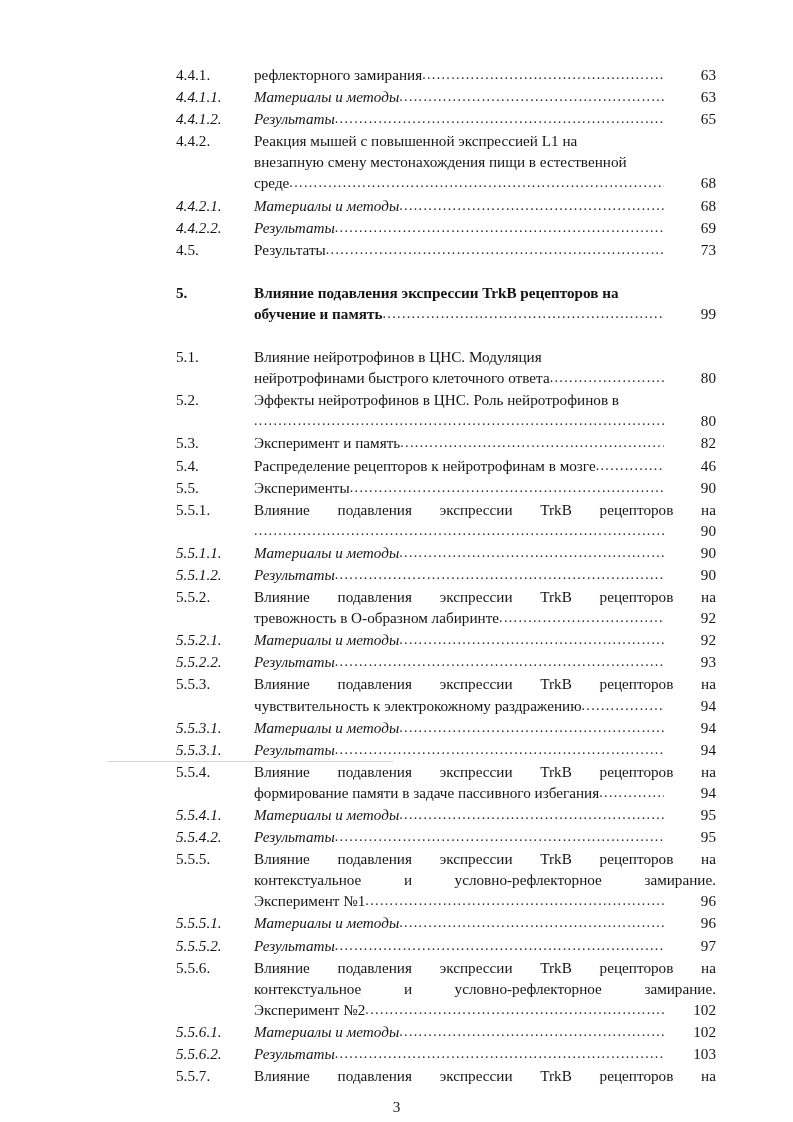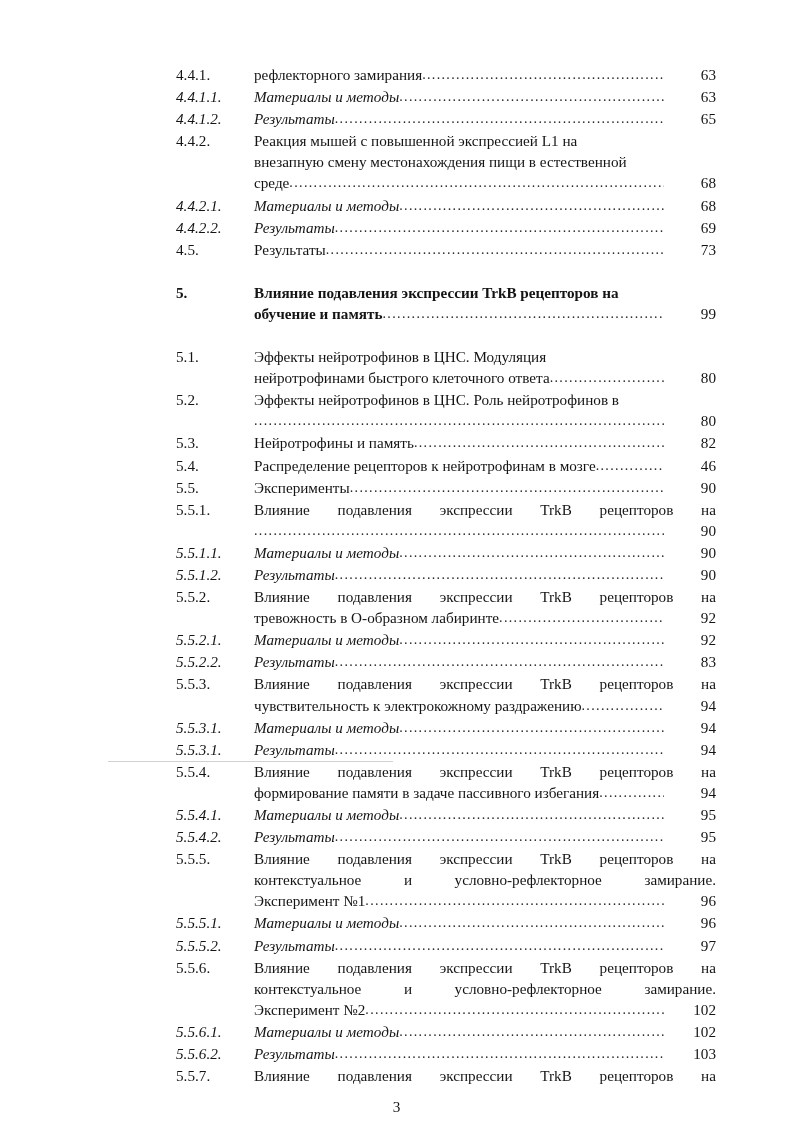"Эффекты нейротрофинов в ЦНС. Модуляция" span.txt { text: Эффекты -> Влияние }
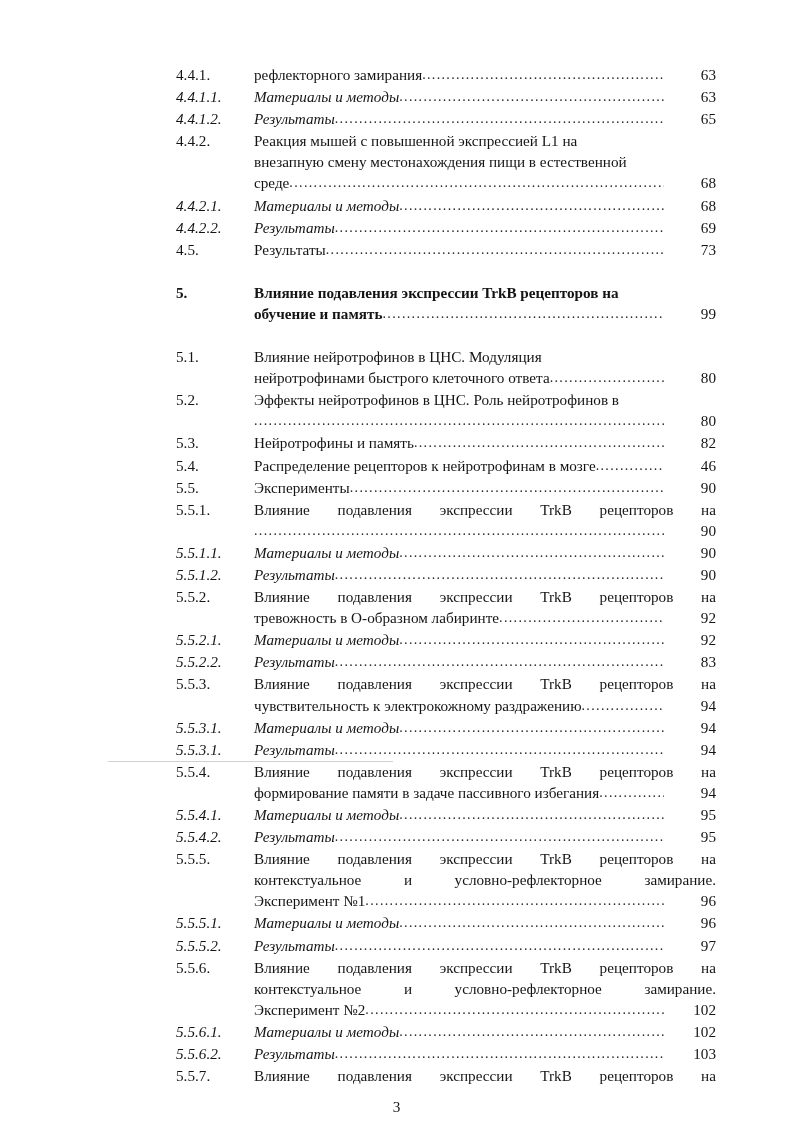"Нейротрофины и память" span.txt { text: Нейротрофины -> Эксперимент }
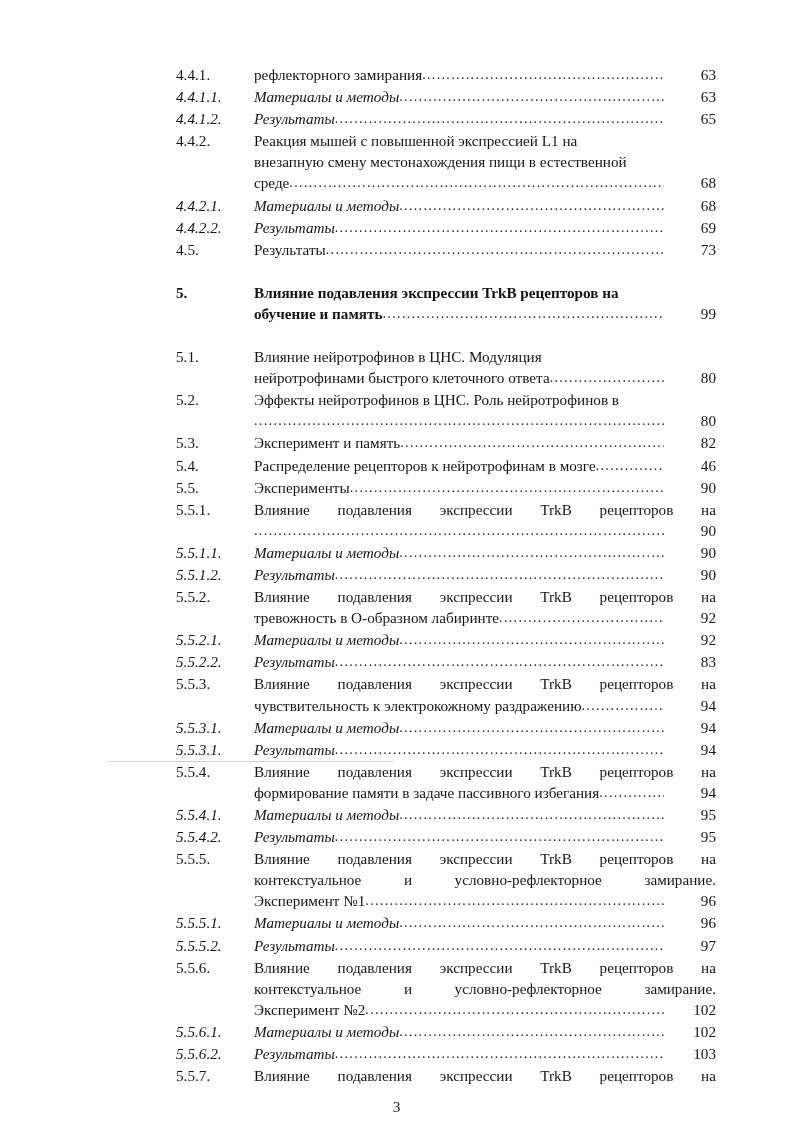"83" span.pg { text: 83 -> 93 }
